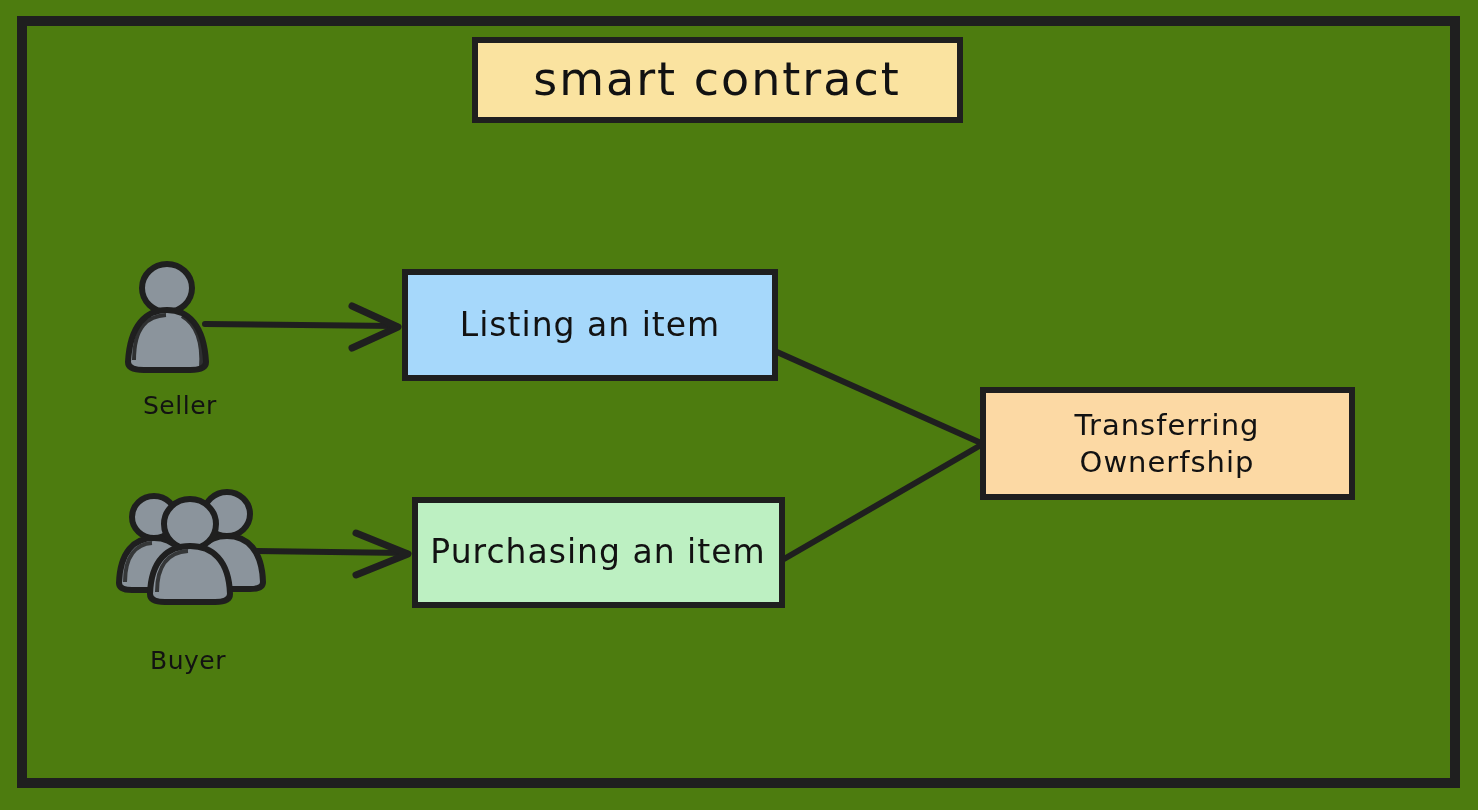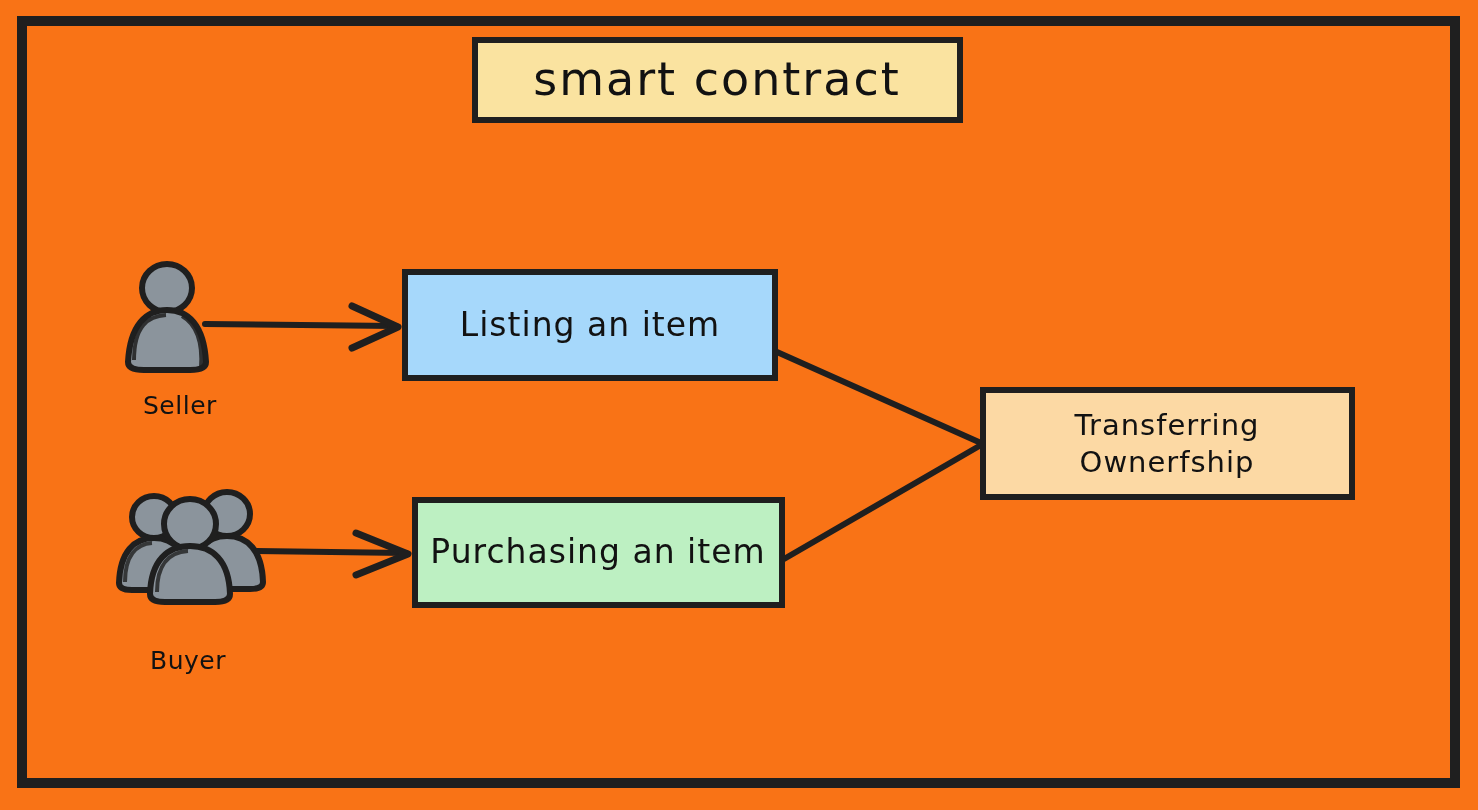"smart contract" #canvas { background: #f97316 -> #4d7c0f }
